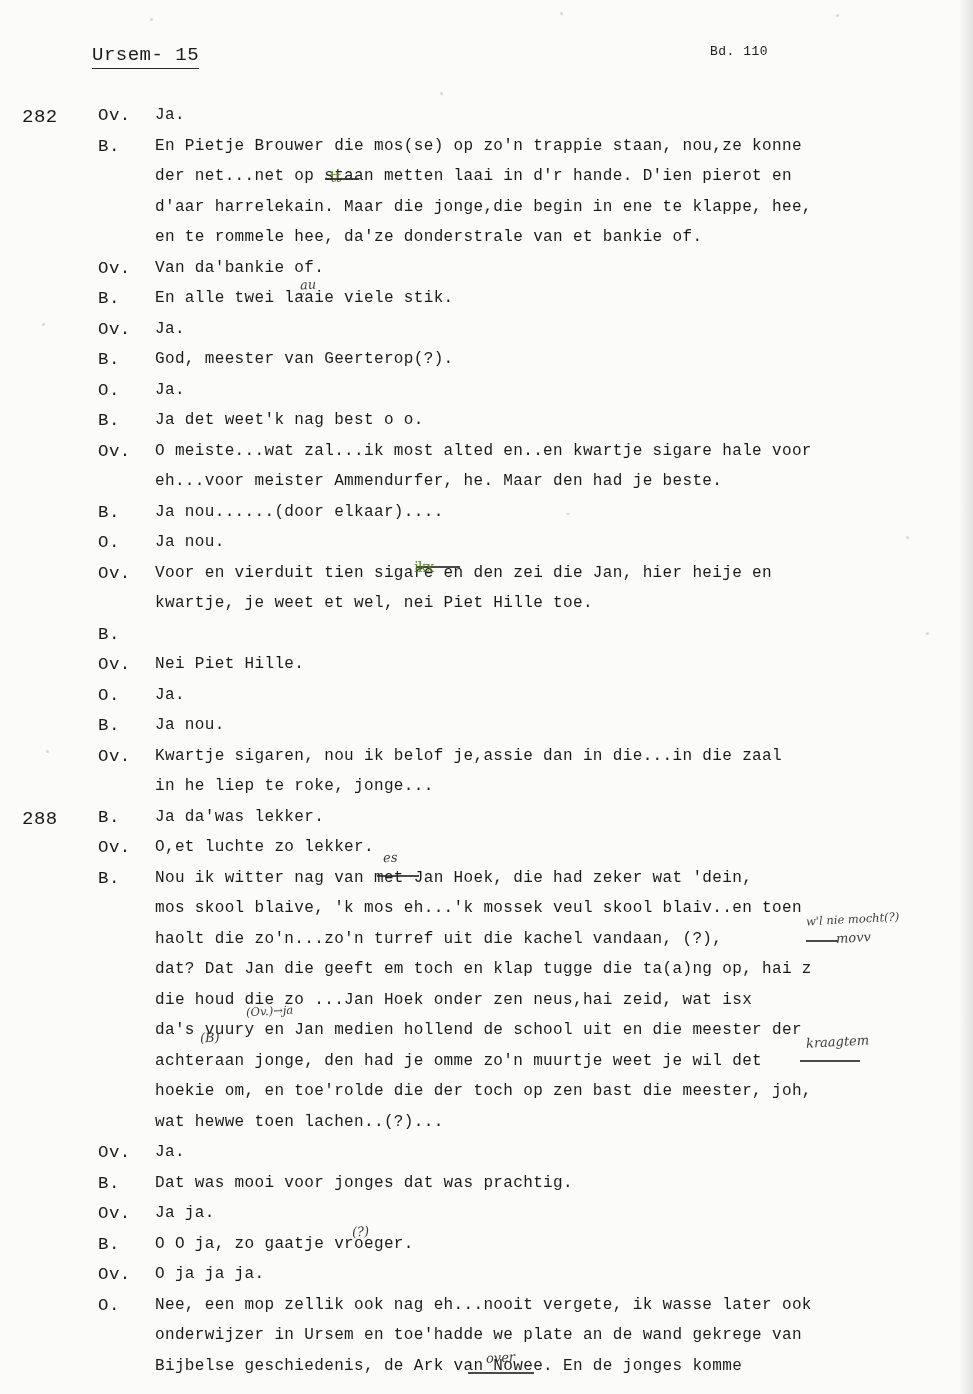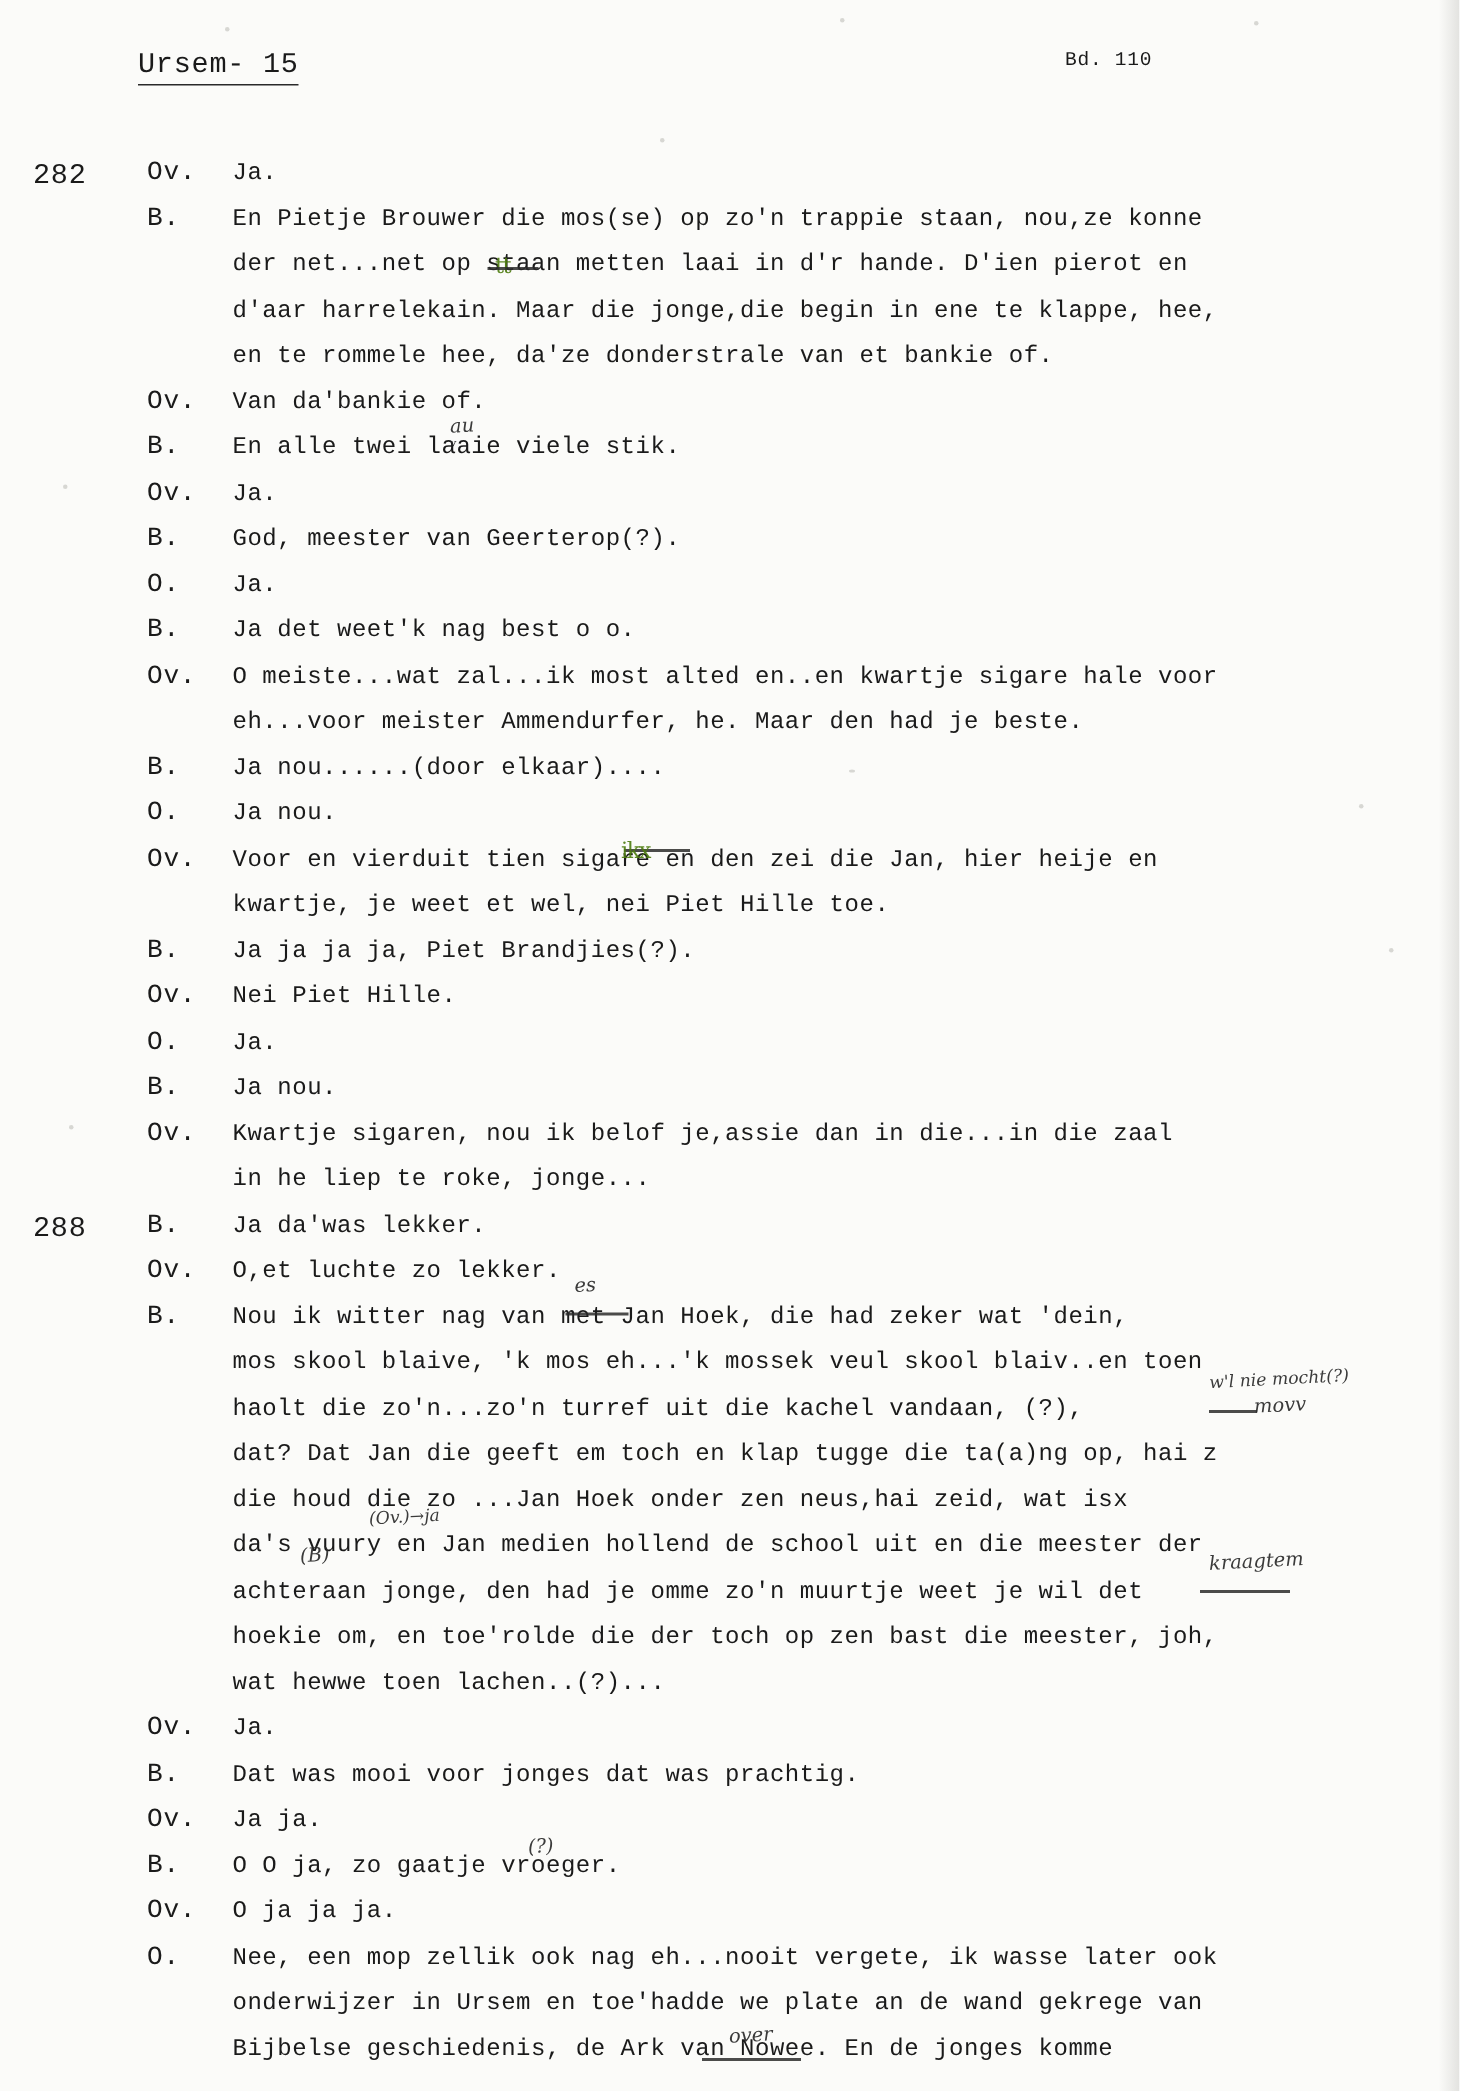"Ursem- 15" .header { top: 32px -> 44px }
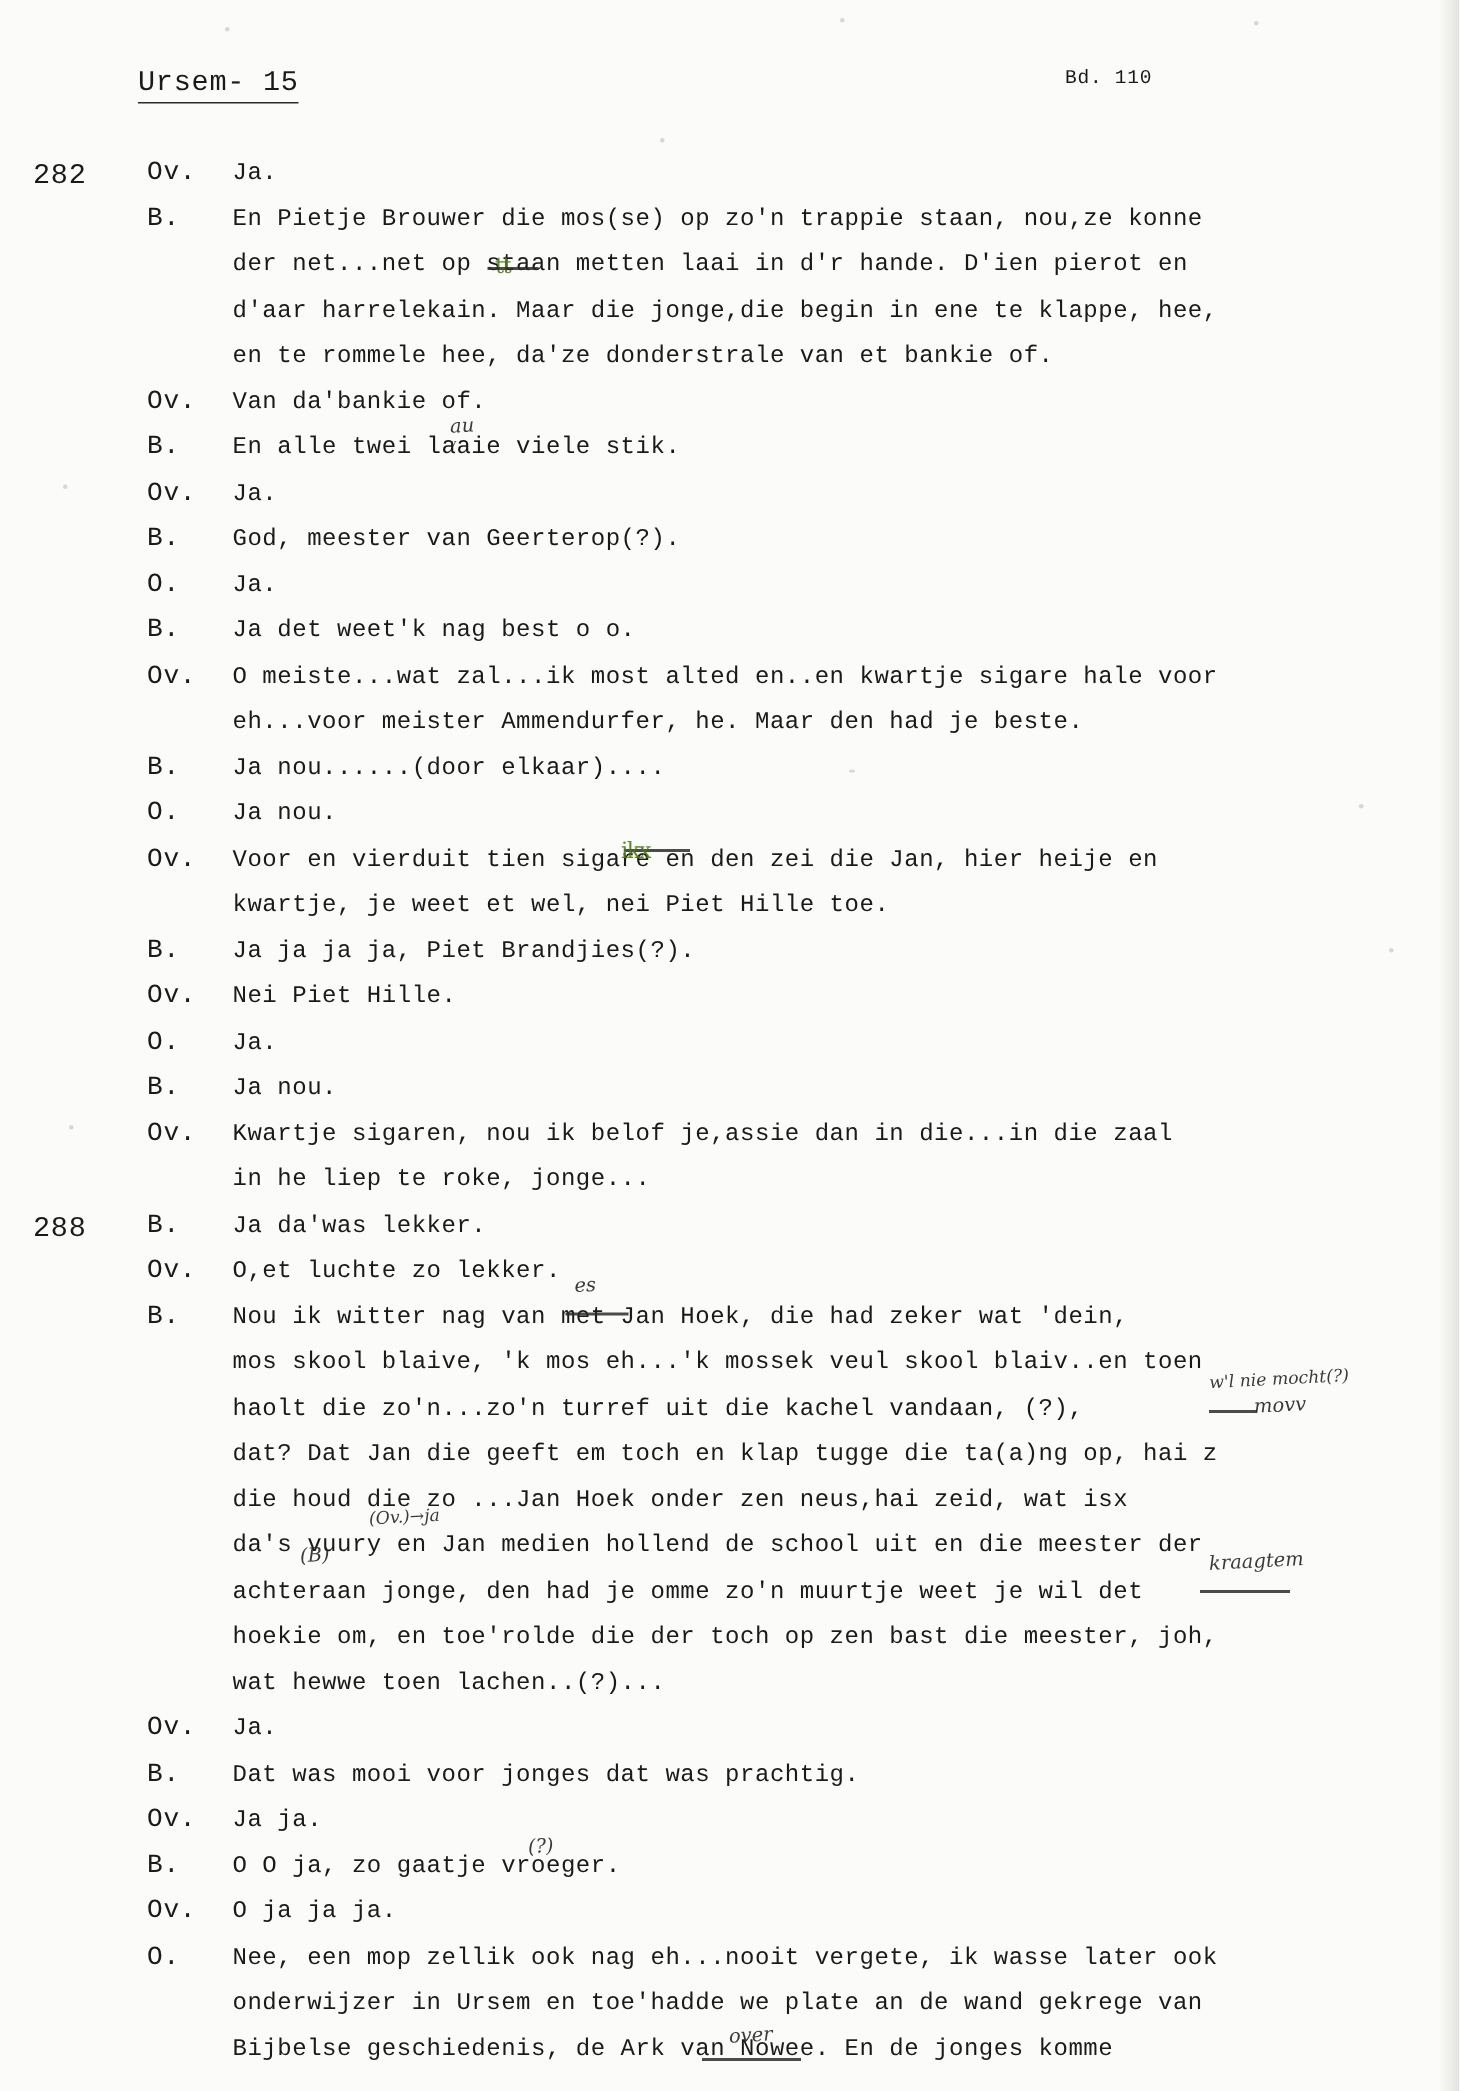"Ja ja ja ja, Piet" span.txt { html: <span>Ja ja ja ja, Piet Brandjies(?).</span> -> none }
